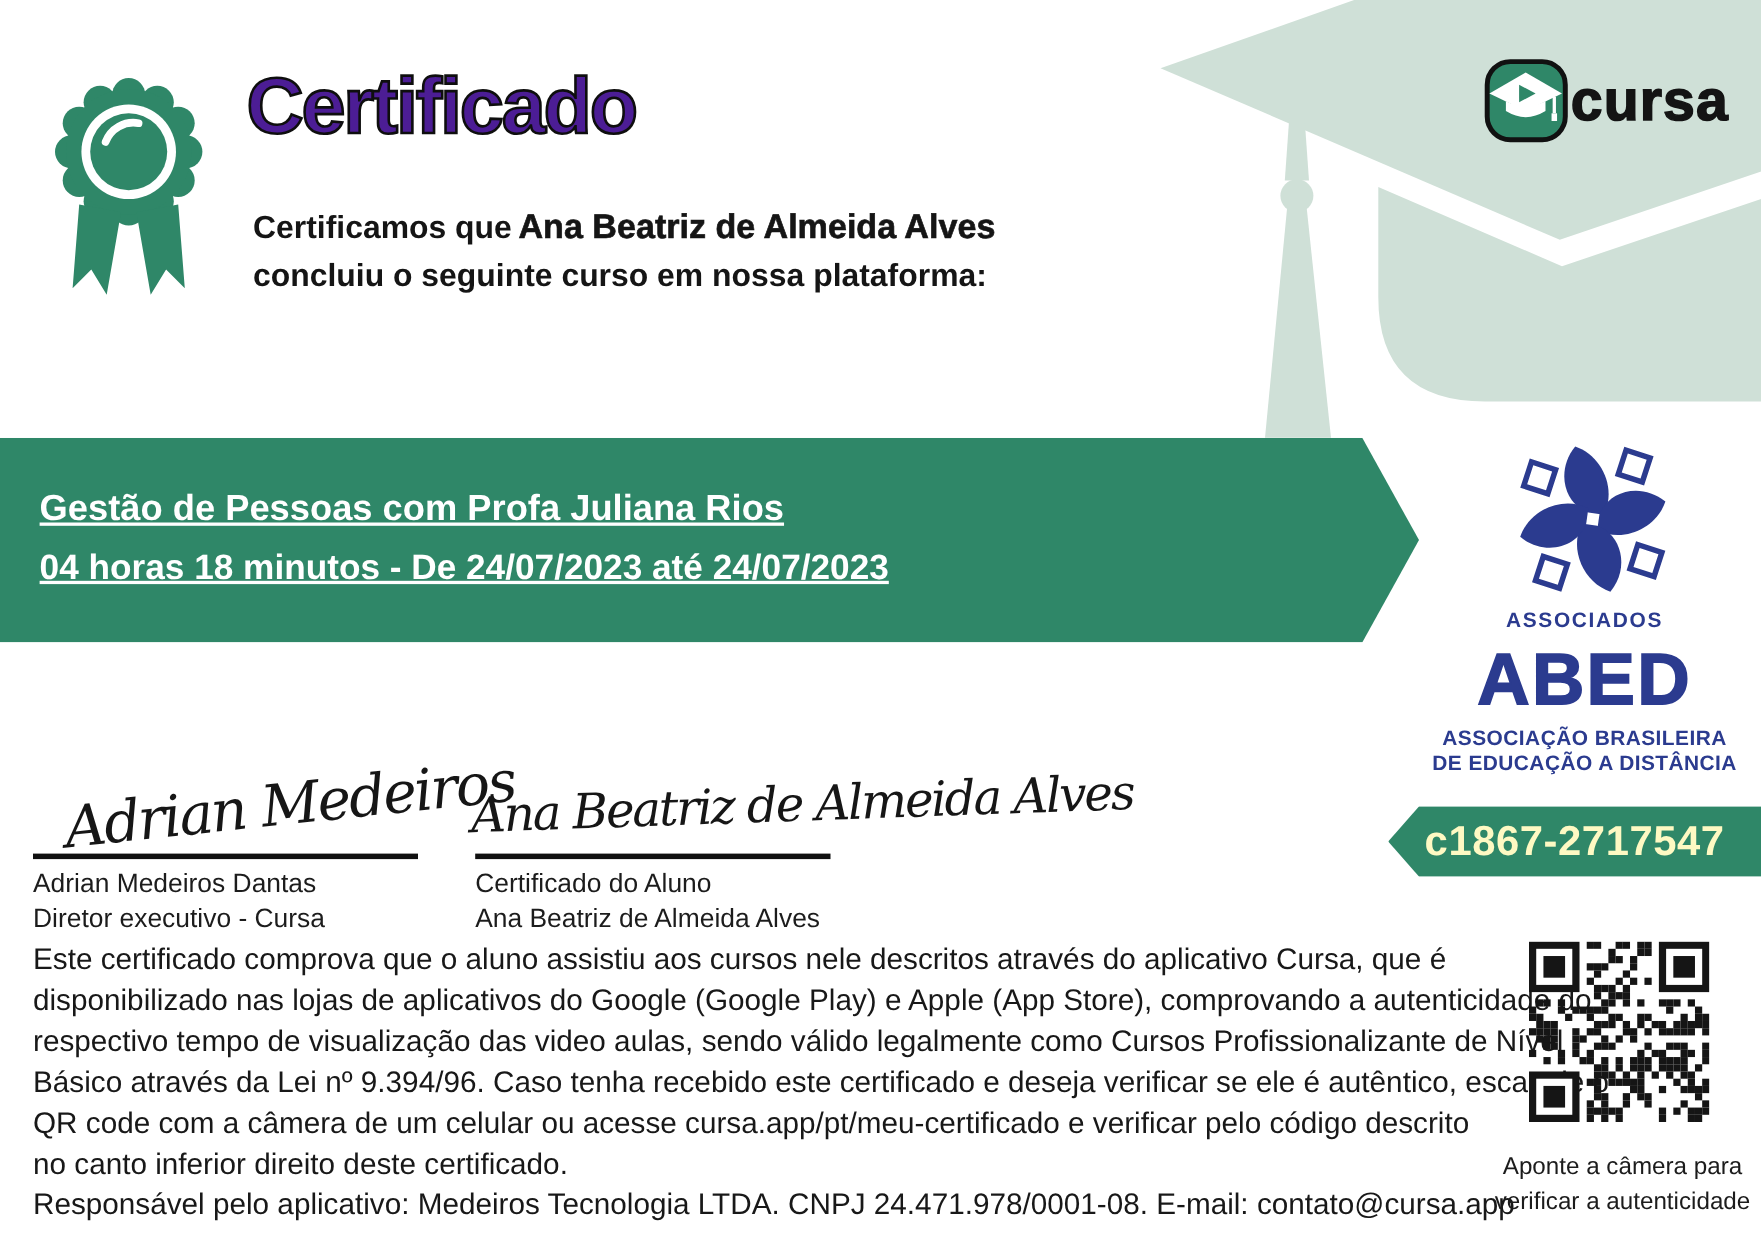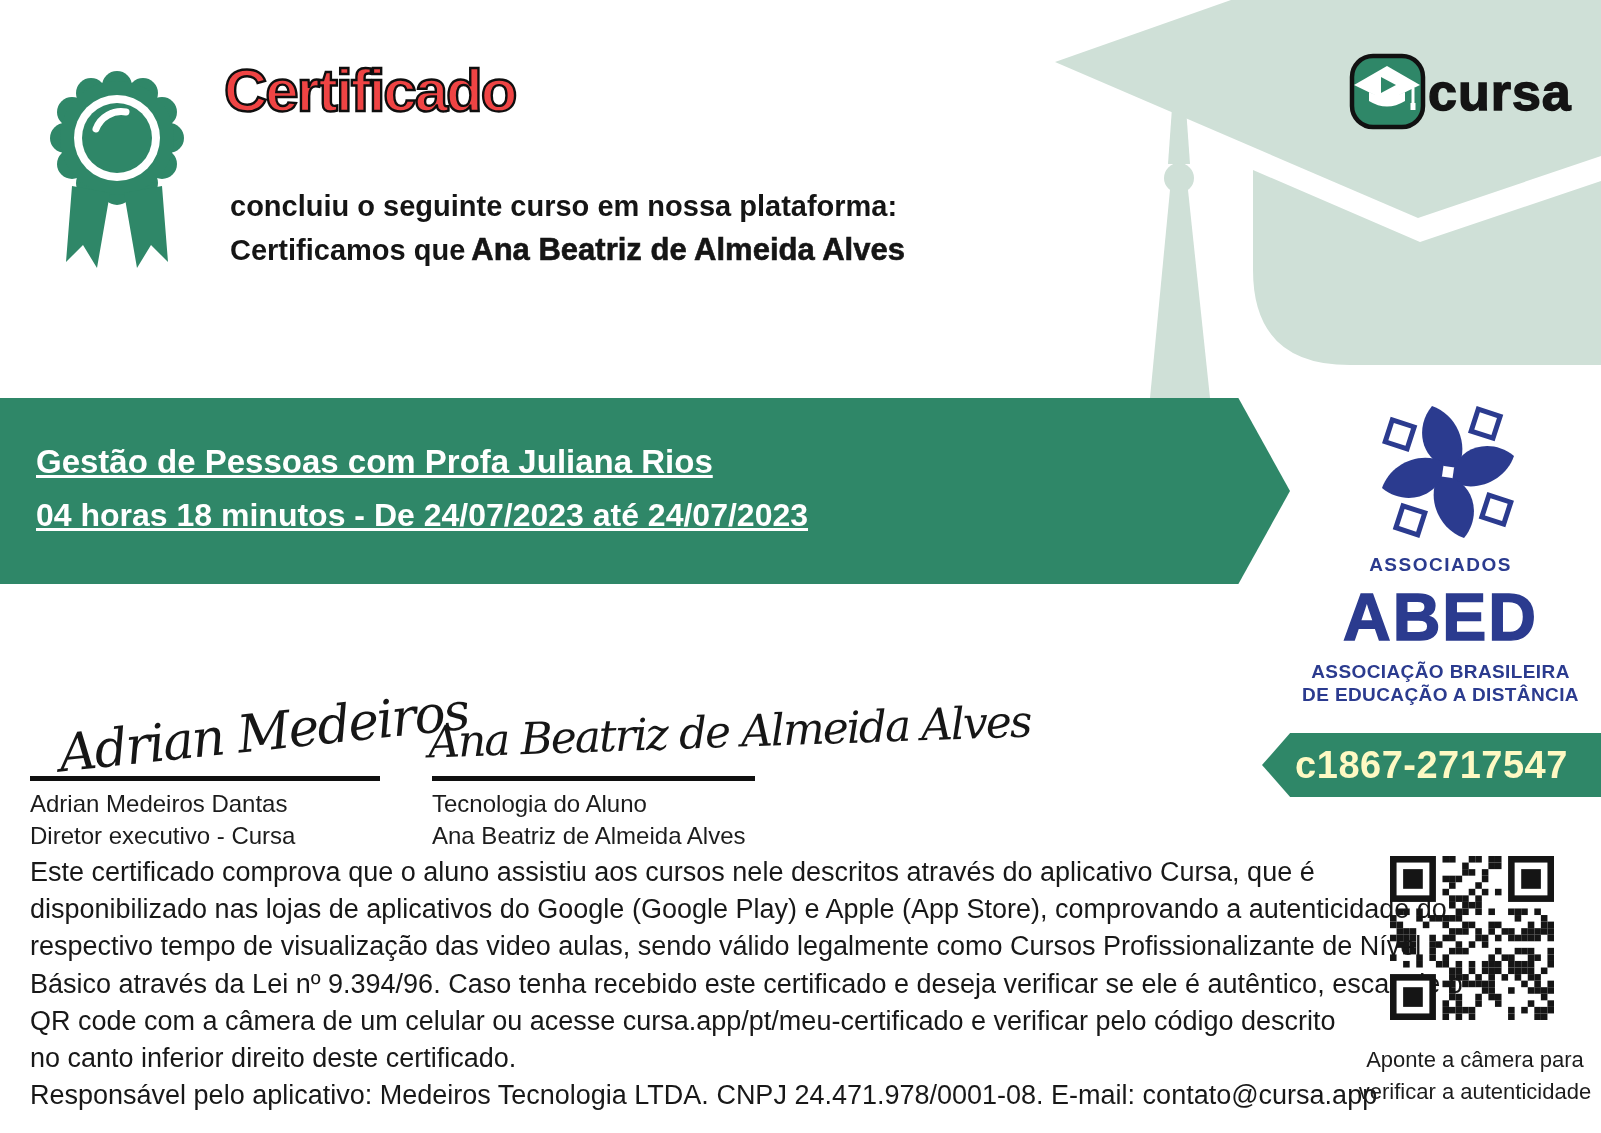"Certificado" .cert-title { color: #ef4444 -> #4c1d95; font-size: 60px -> 72px }
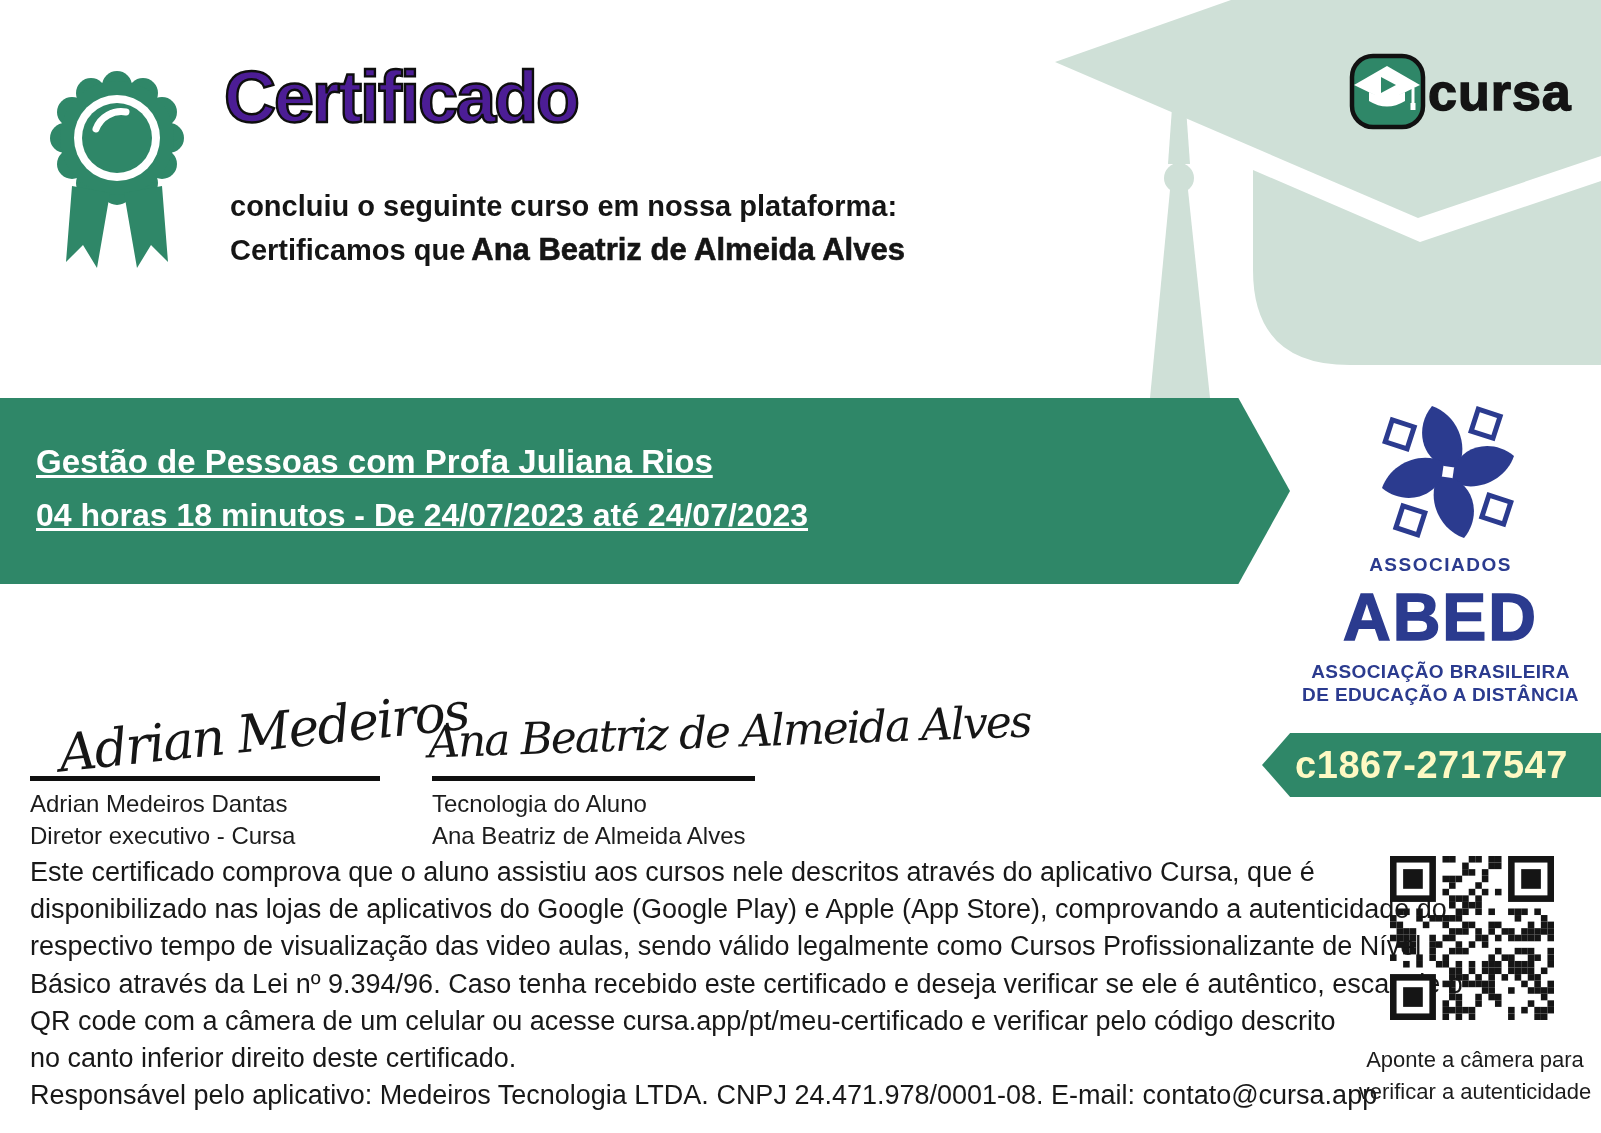"concluiu o seguinte curso em" div { order: before "Certificamos que Ana Beatriz de" -> after "Certificamos que Ana Beatriz de" }
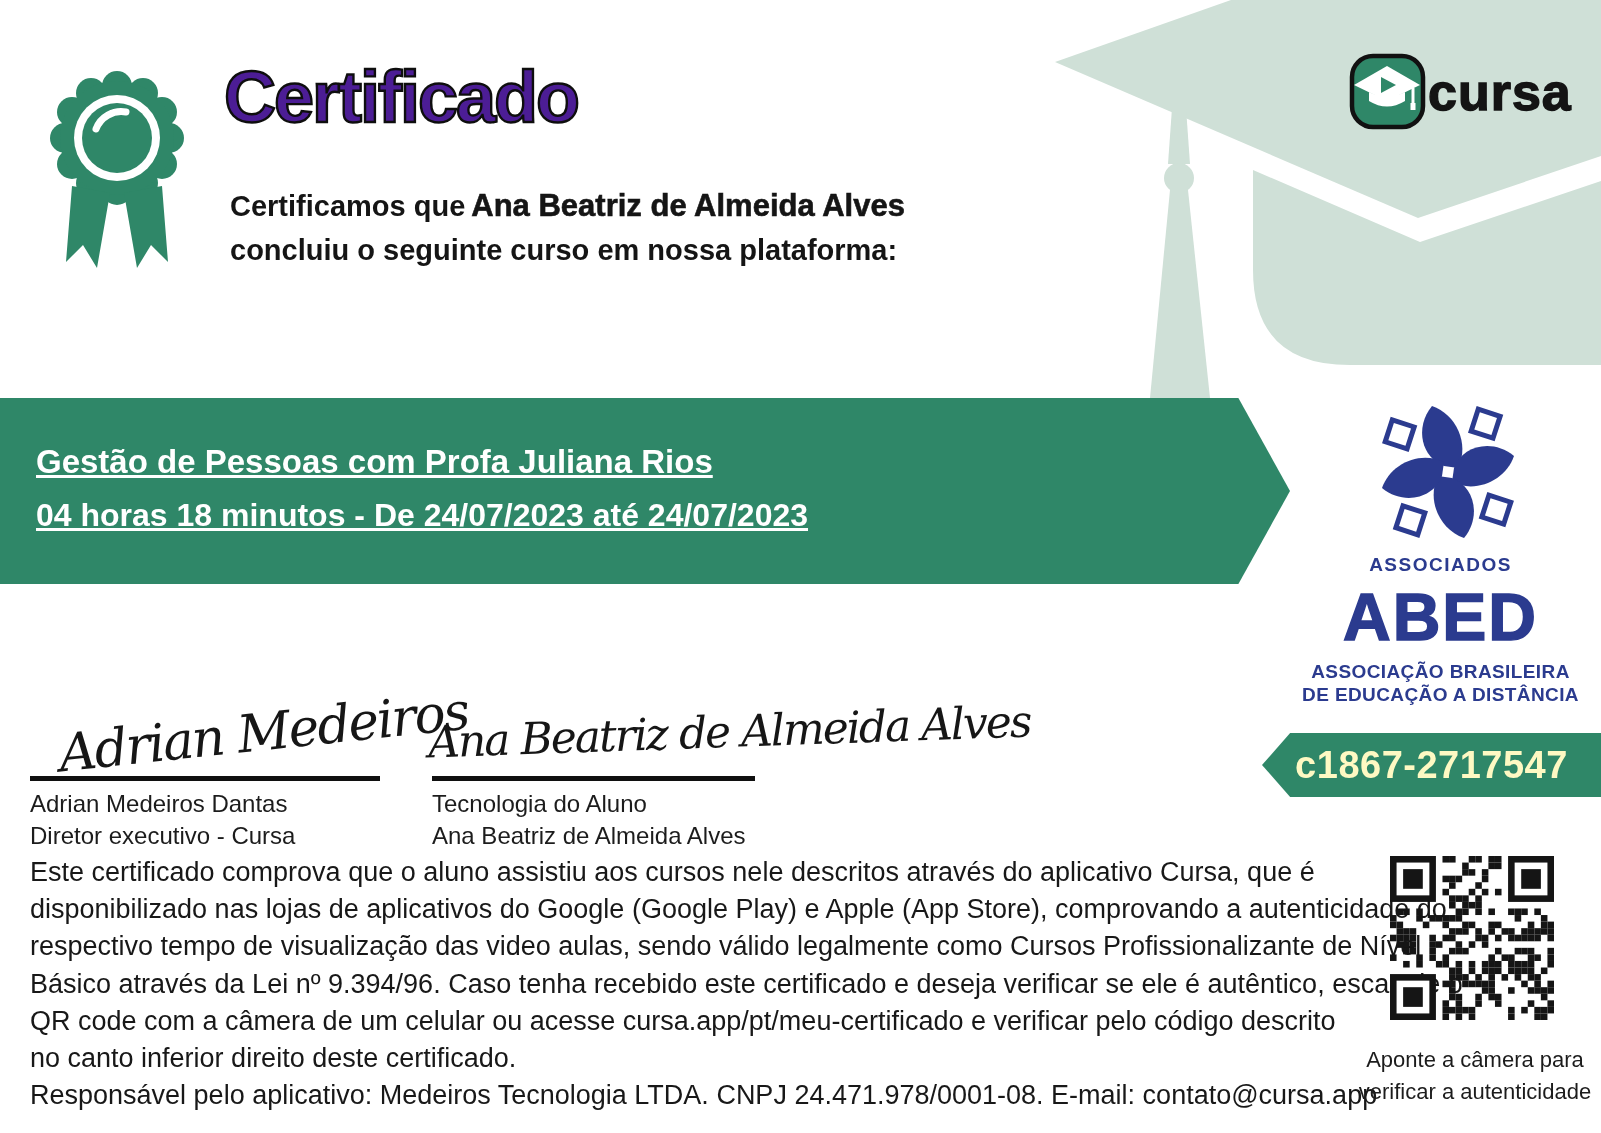"Tecnologia do Aluno" div.abs { text: Tecnologia -> Certificado }
